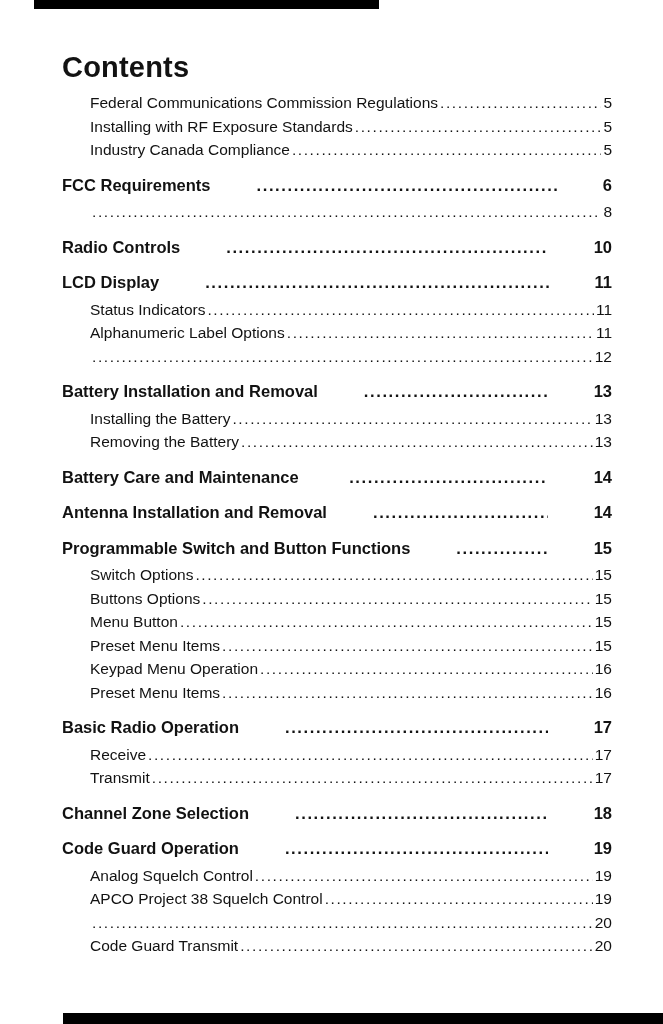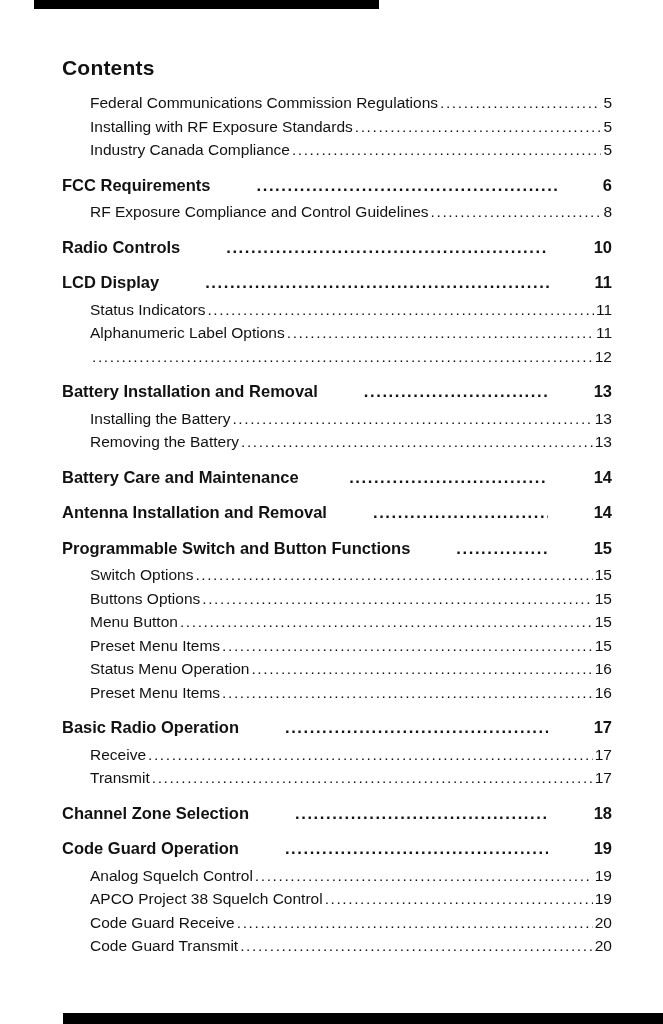"Contents" .toc-heading { font-size: 21px -> 29px }
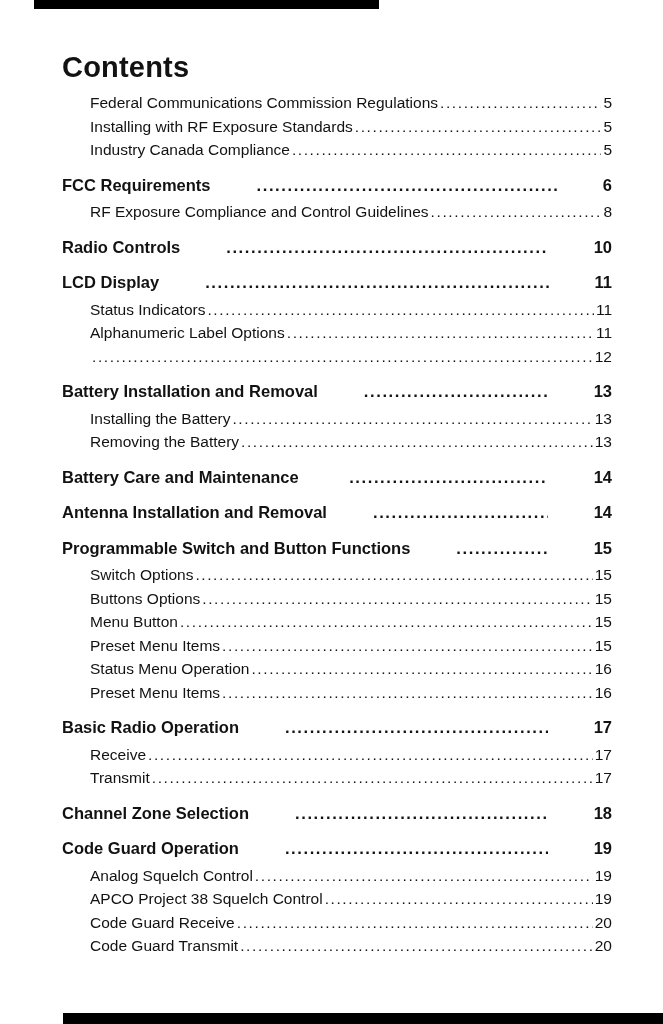"RF Exposure Compliance and Control" span.toc-title { html: <span>RF Exposure Compliance and Control Guidelines</span> -> none }
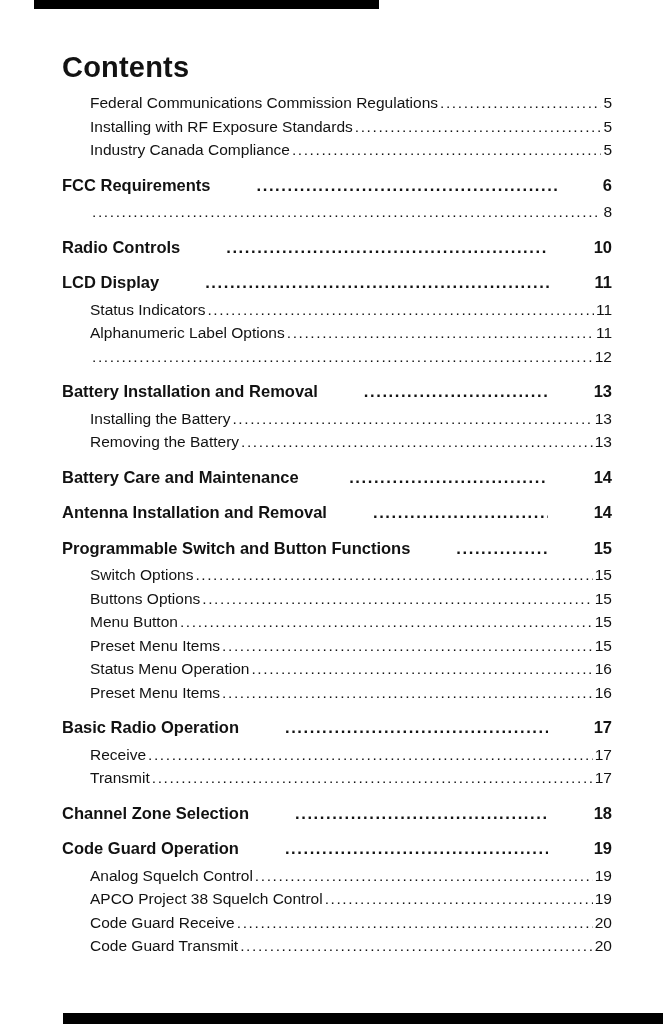"Status Menu Operation" span.toc-title { text: Status -> Keypad }
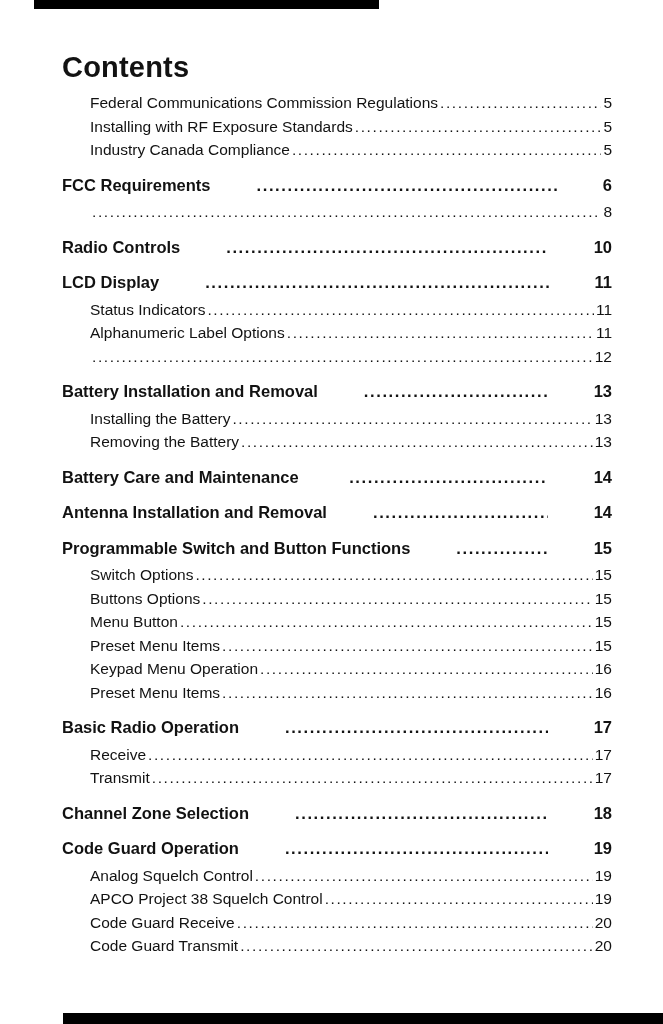"Code Guard Receive" span.toc-title { html: <span>Code Guard Receive</span> -> none }
